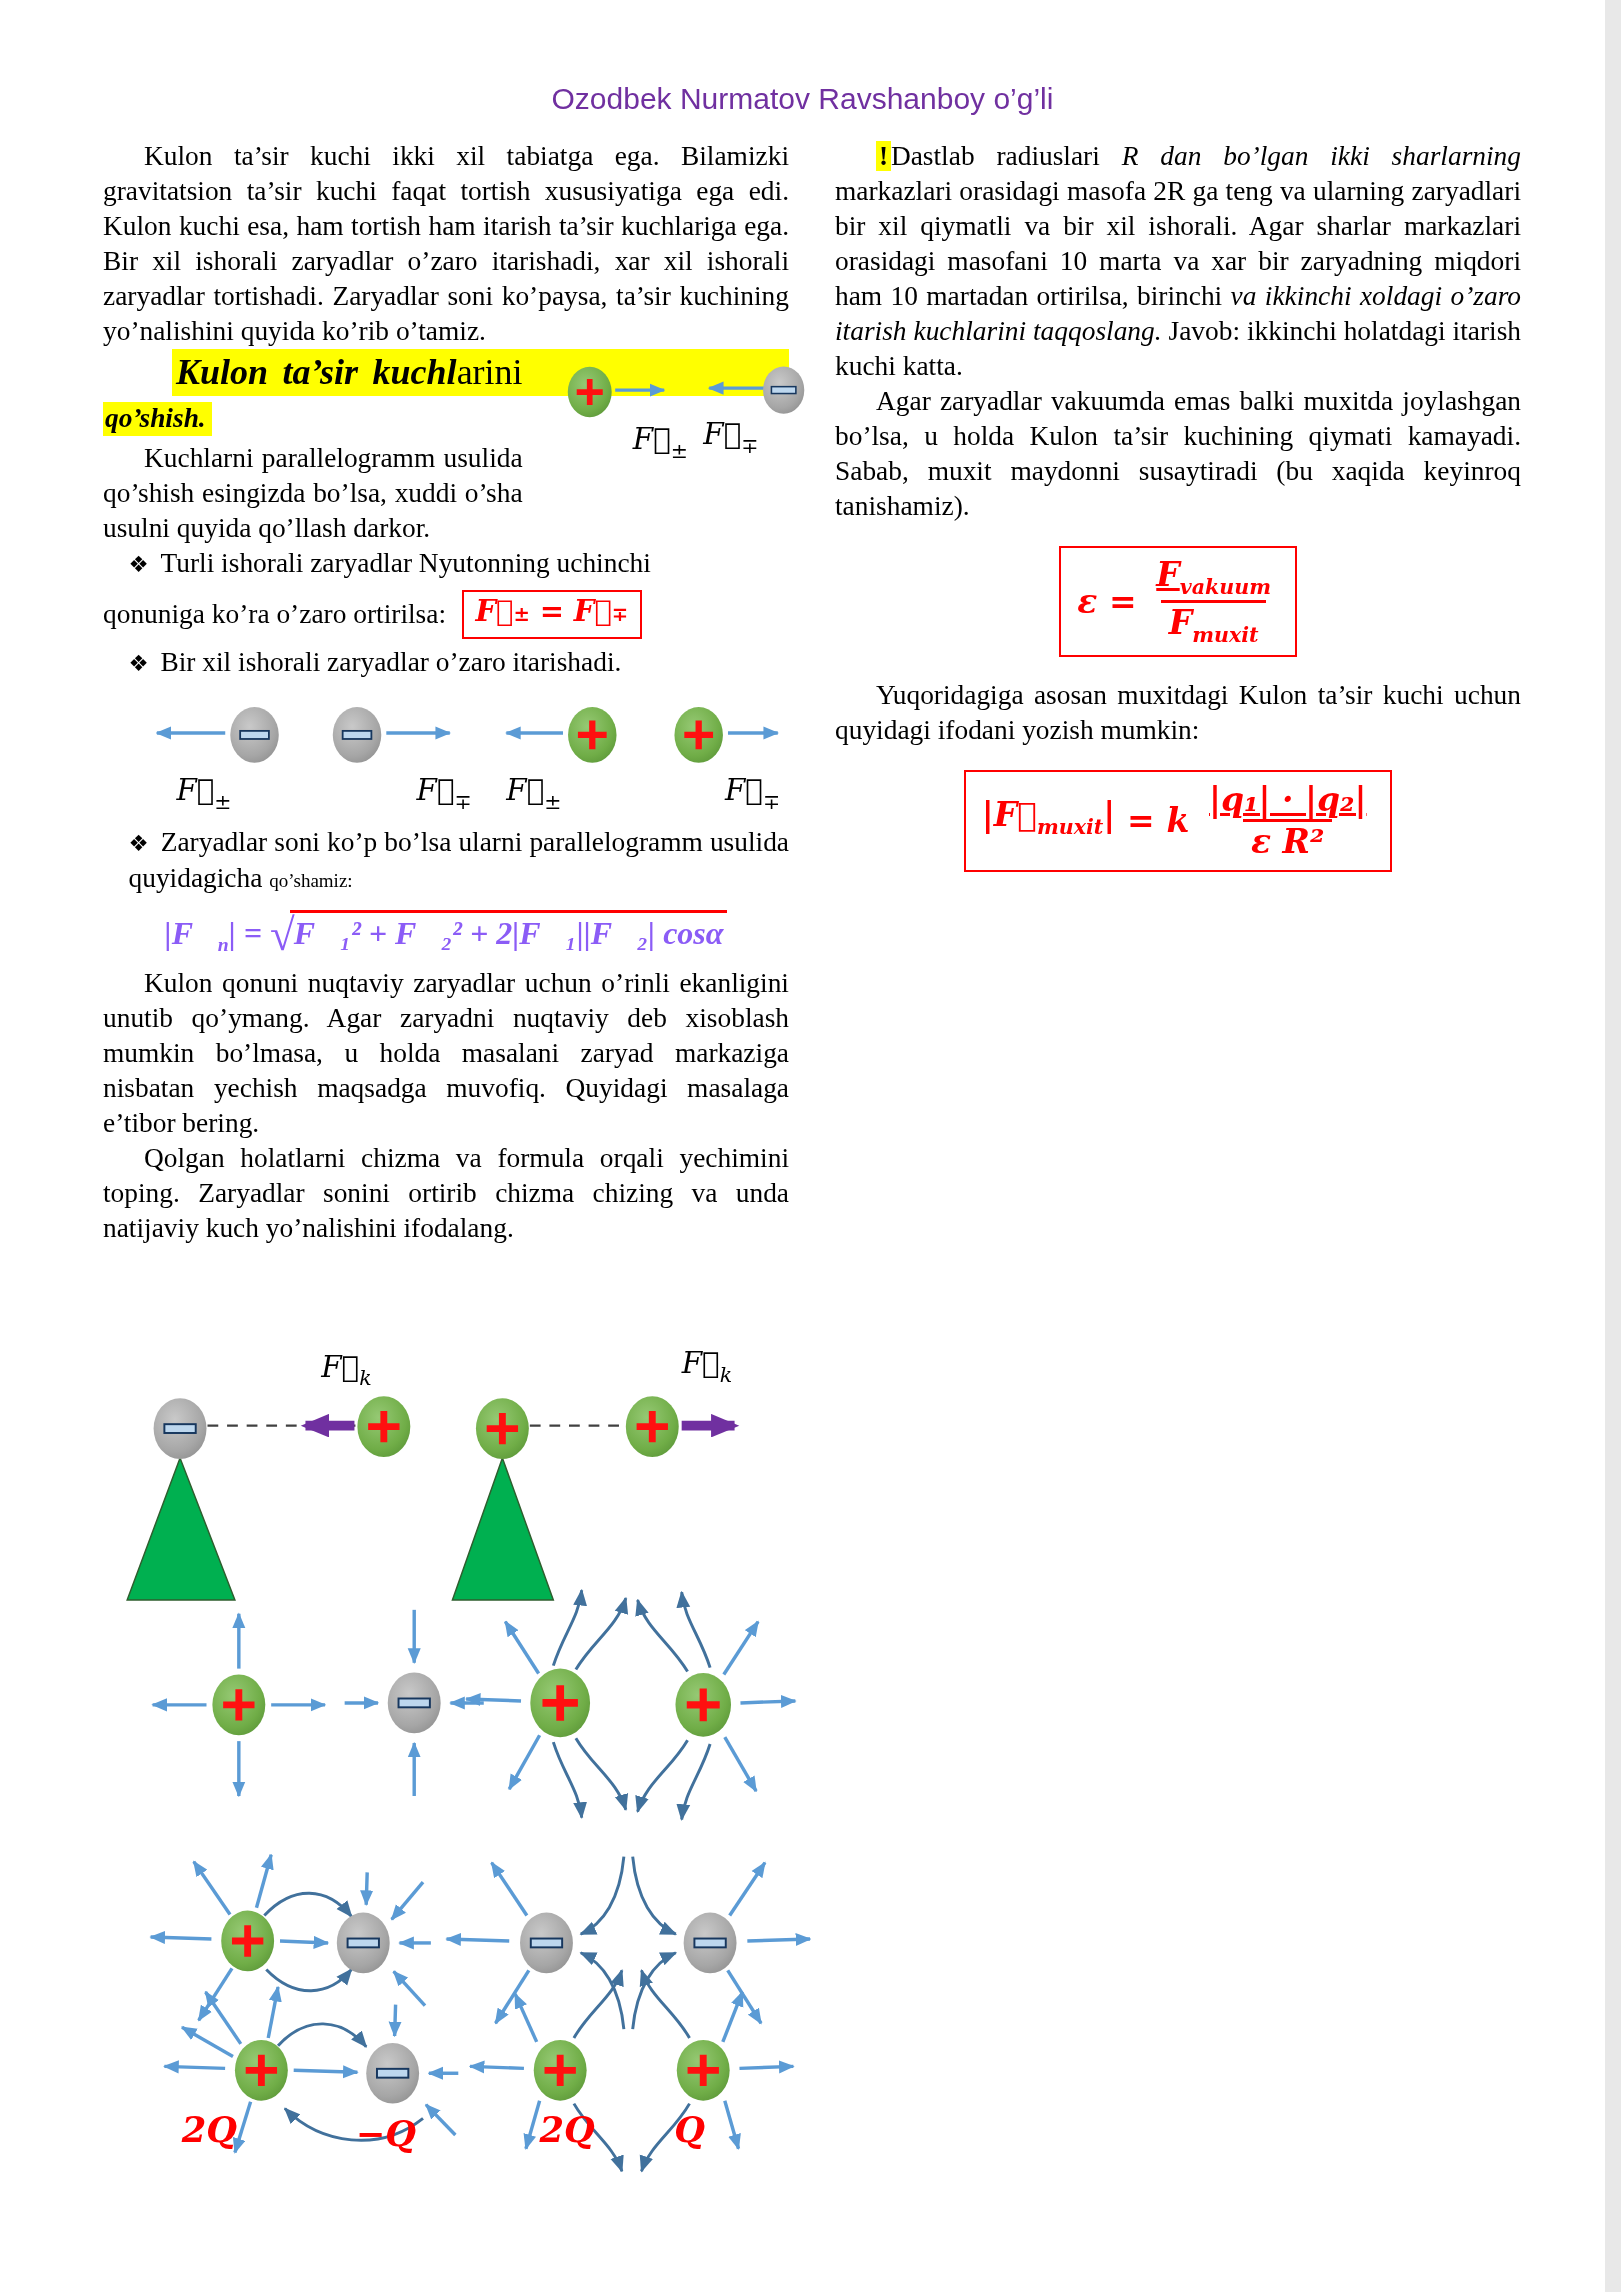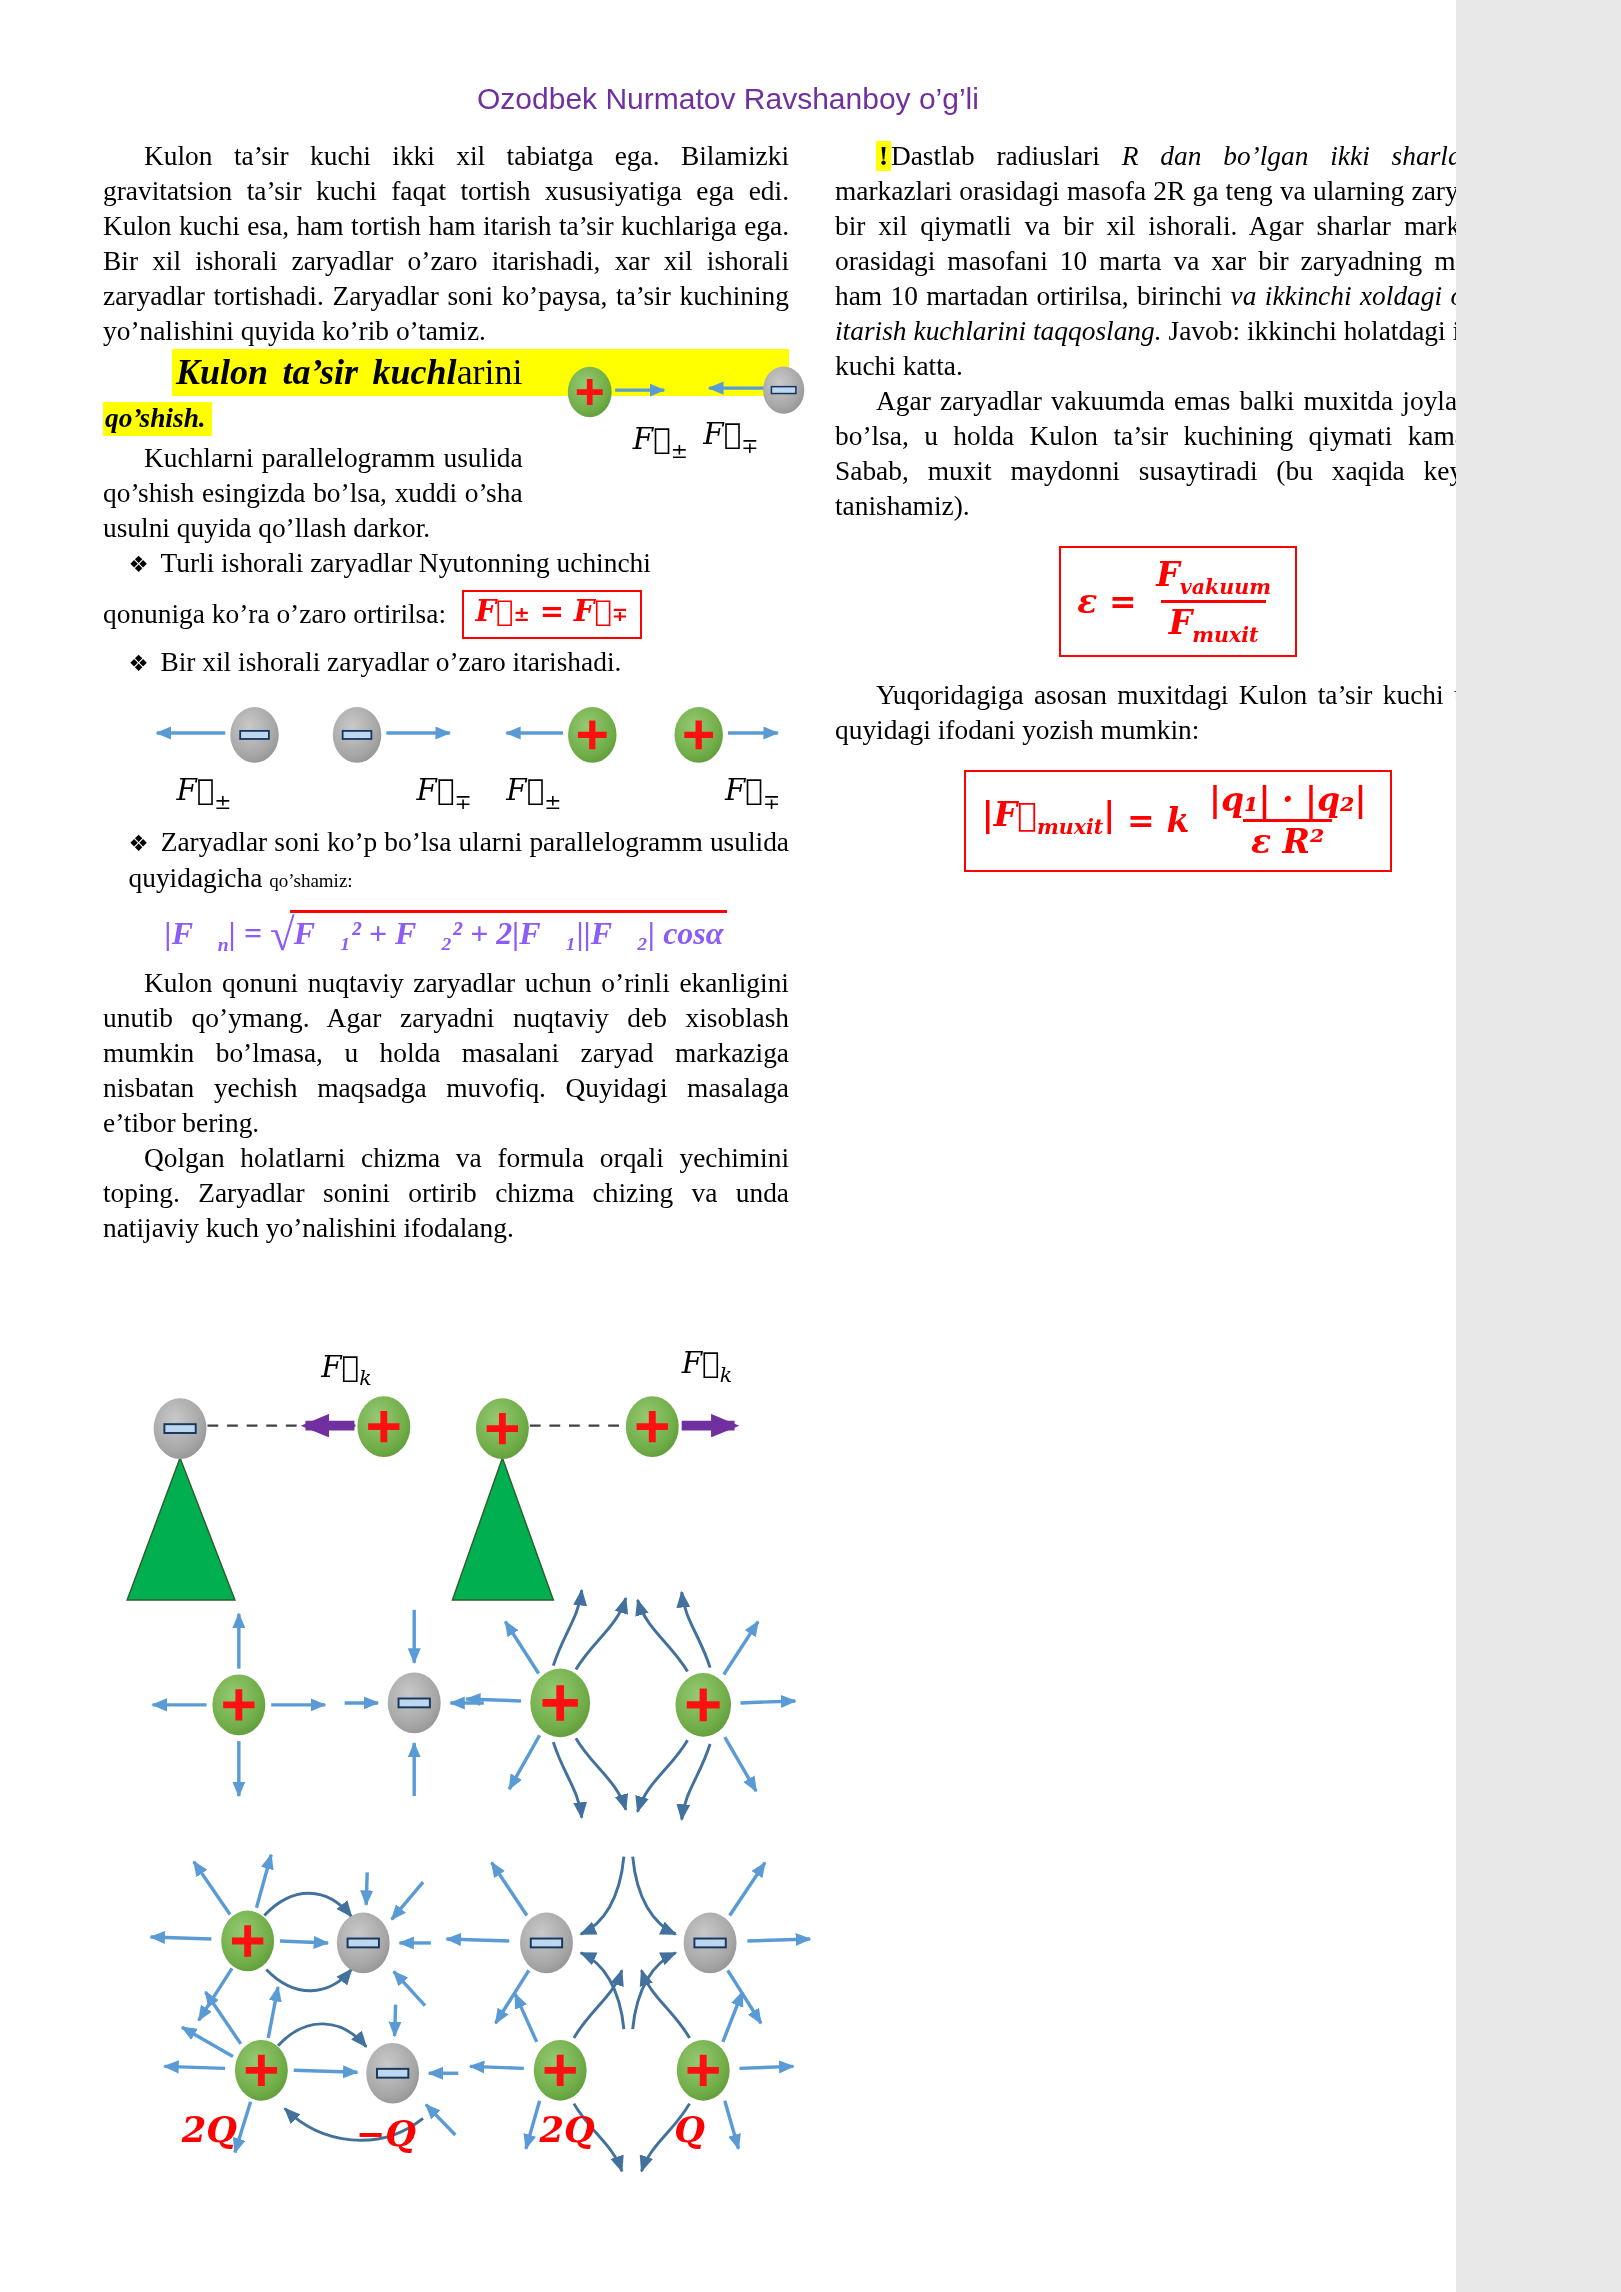"Ozodbek Nurmatov Ravshanboy o’g’li" .page { width: 1456px -> 1605px }
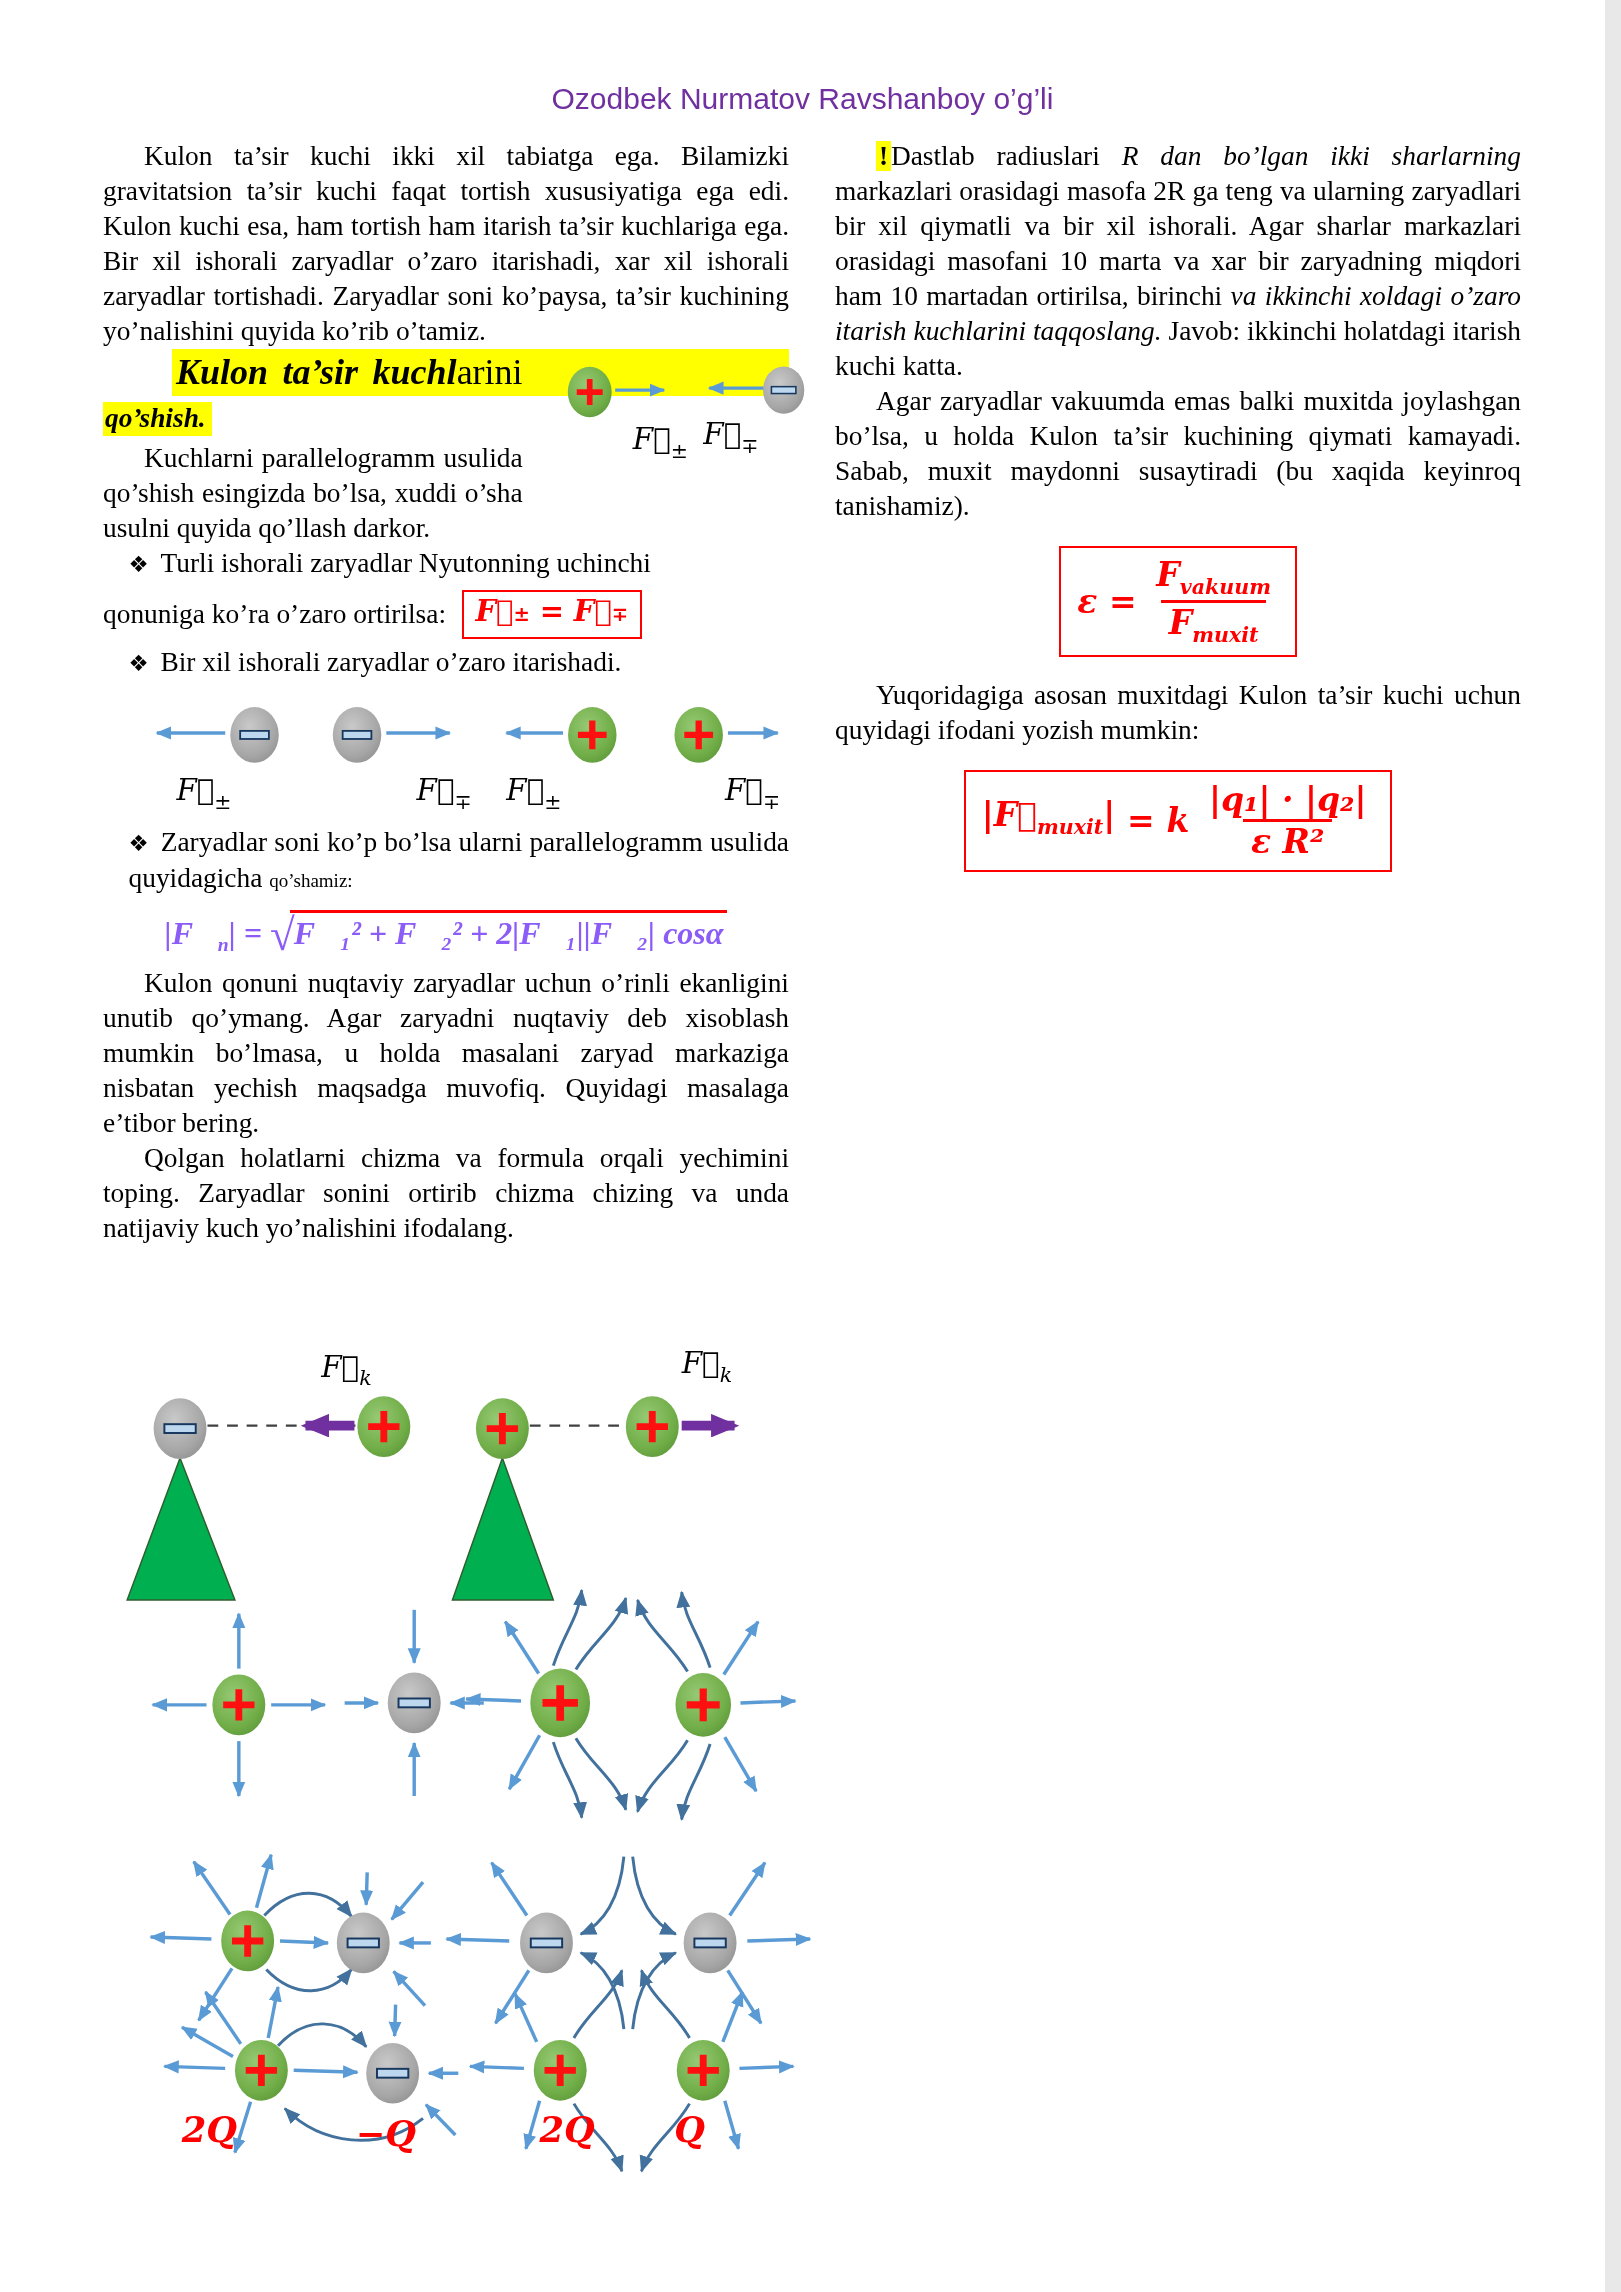"Fvakuum" .frac .num { text-decoration: none -> underline }
